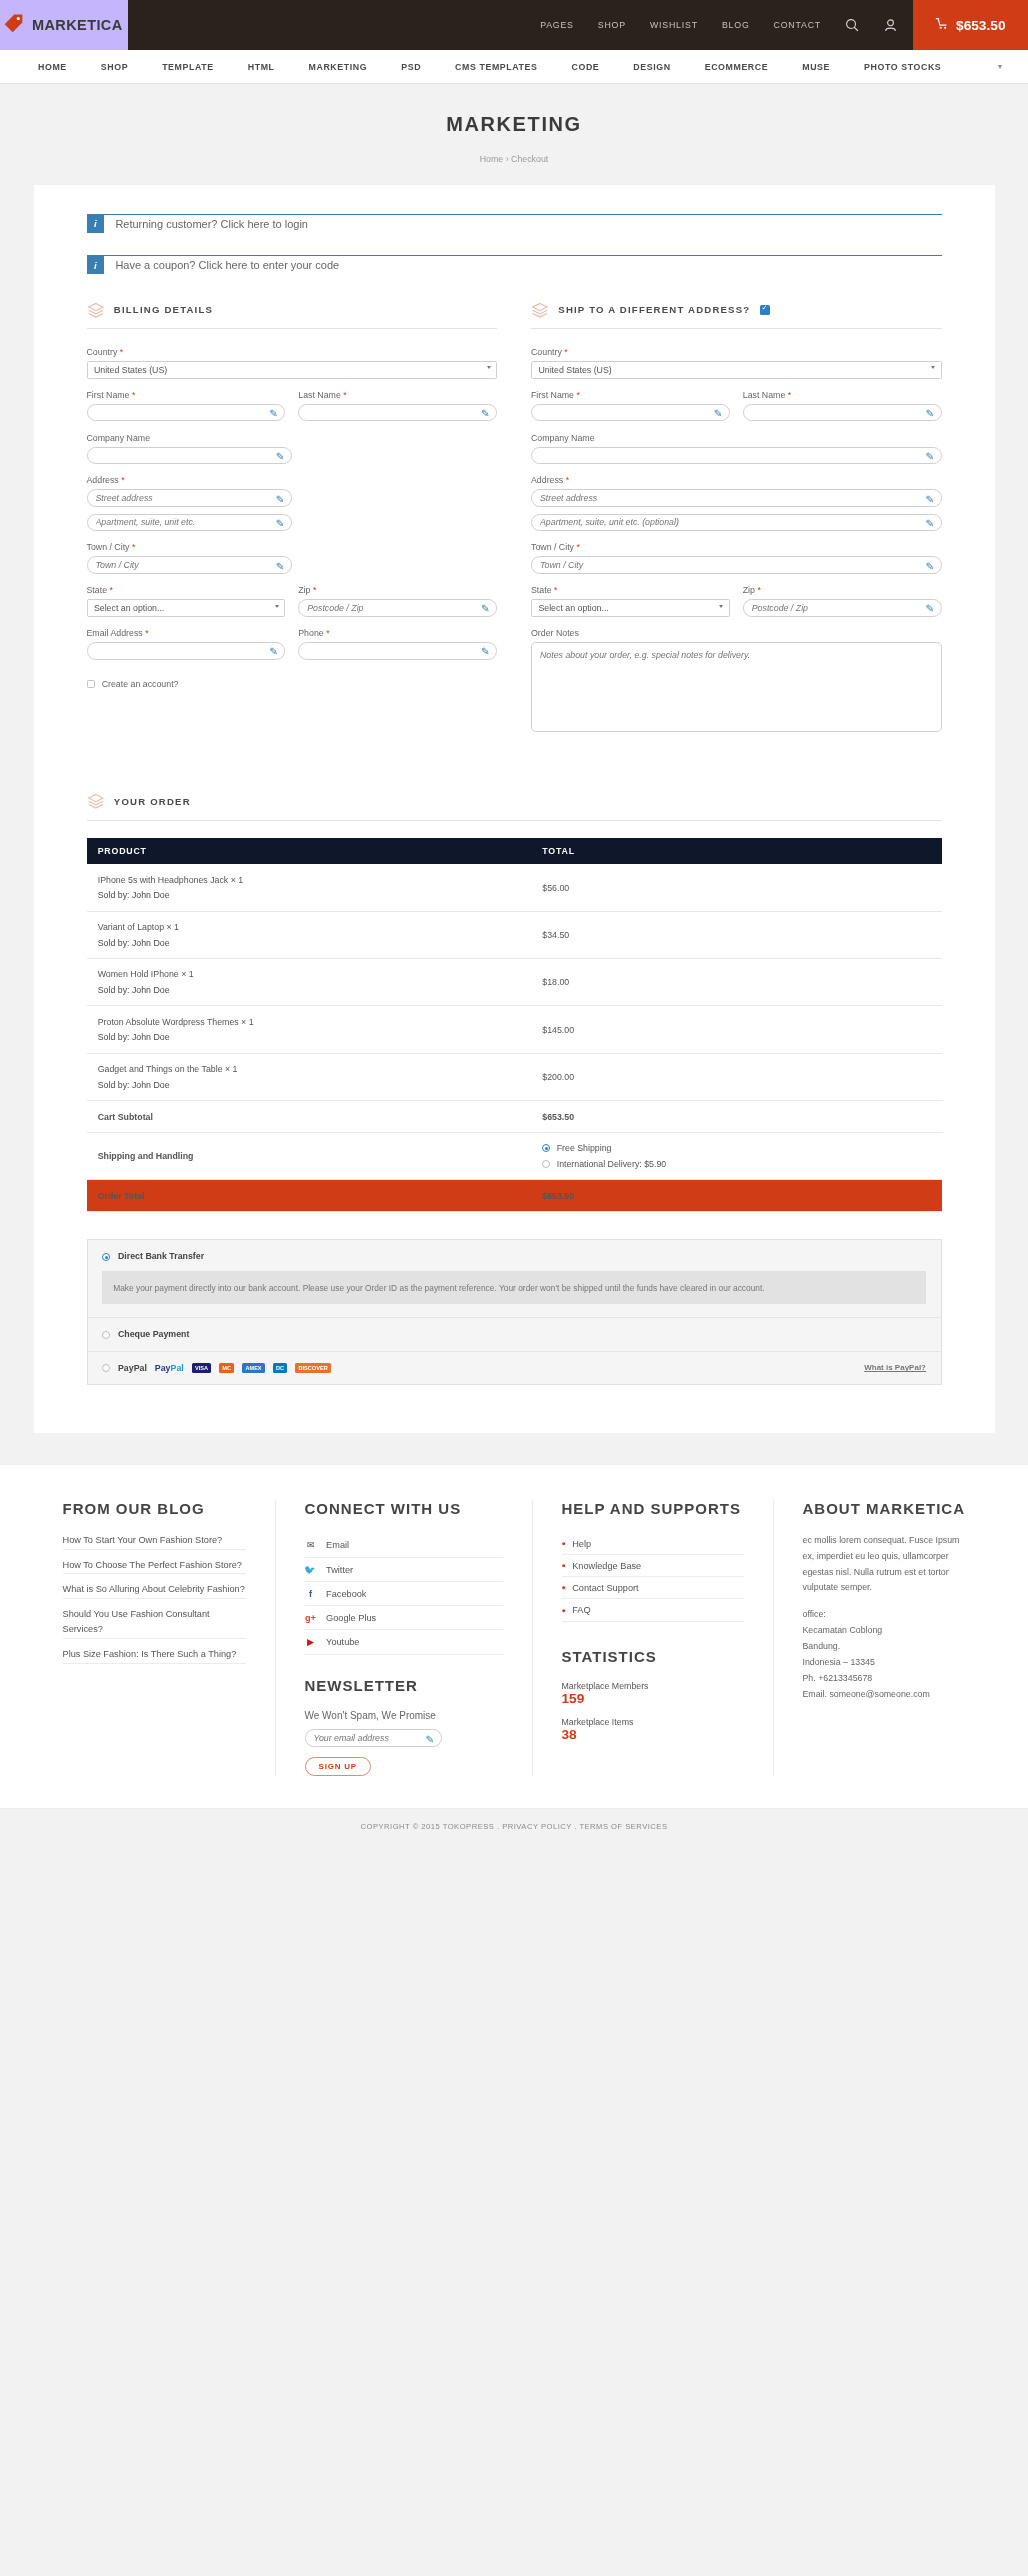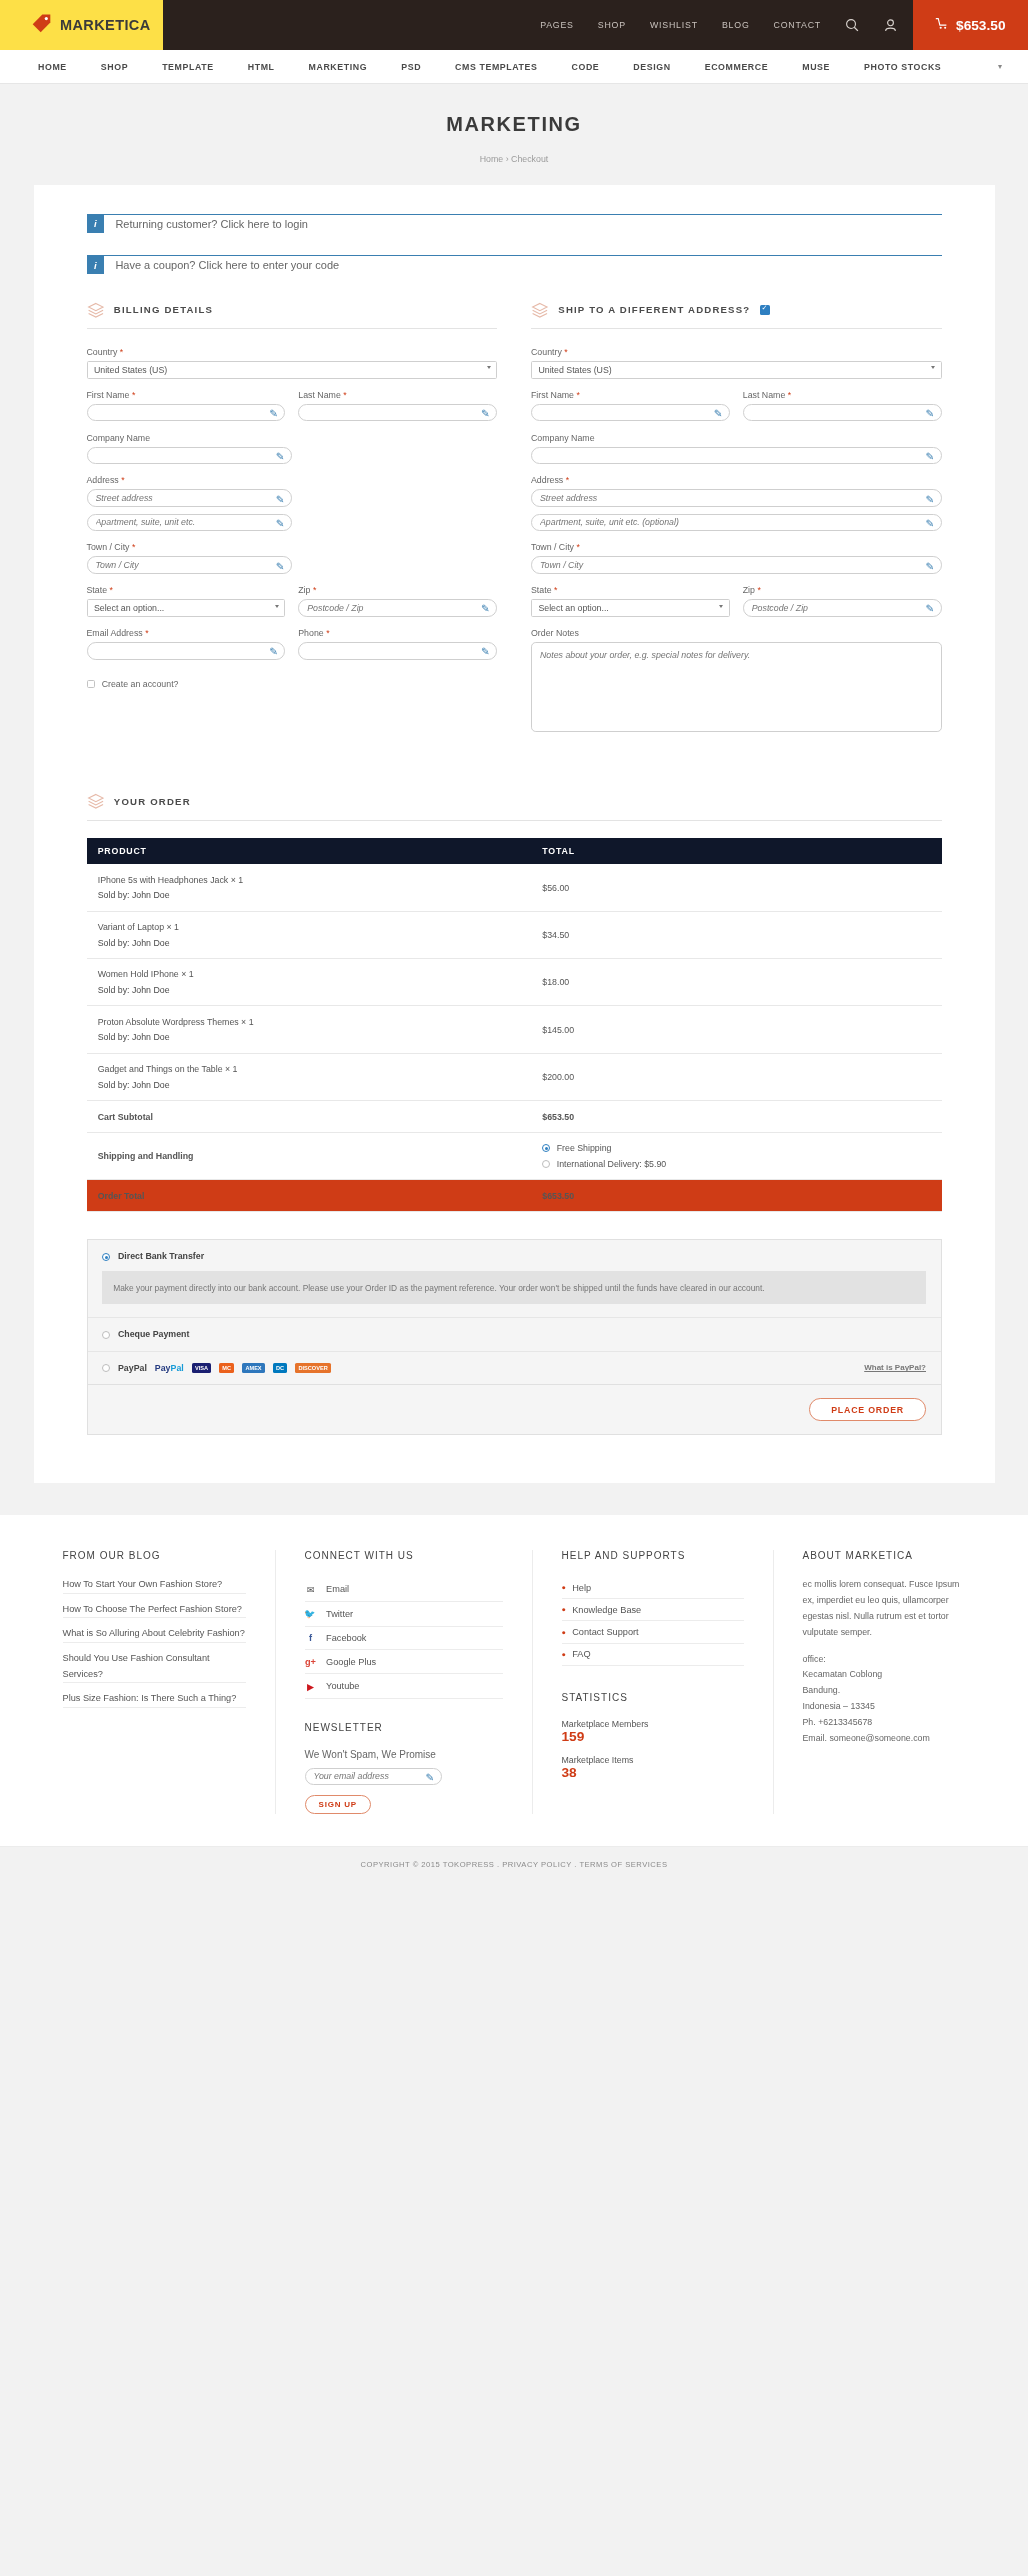"MARKETICA" .logo-box { background: #fde047 -> #c4b5fd; padding-left: 31px -> 3px; width: 163px -> 128px }
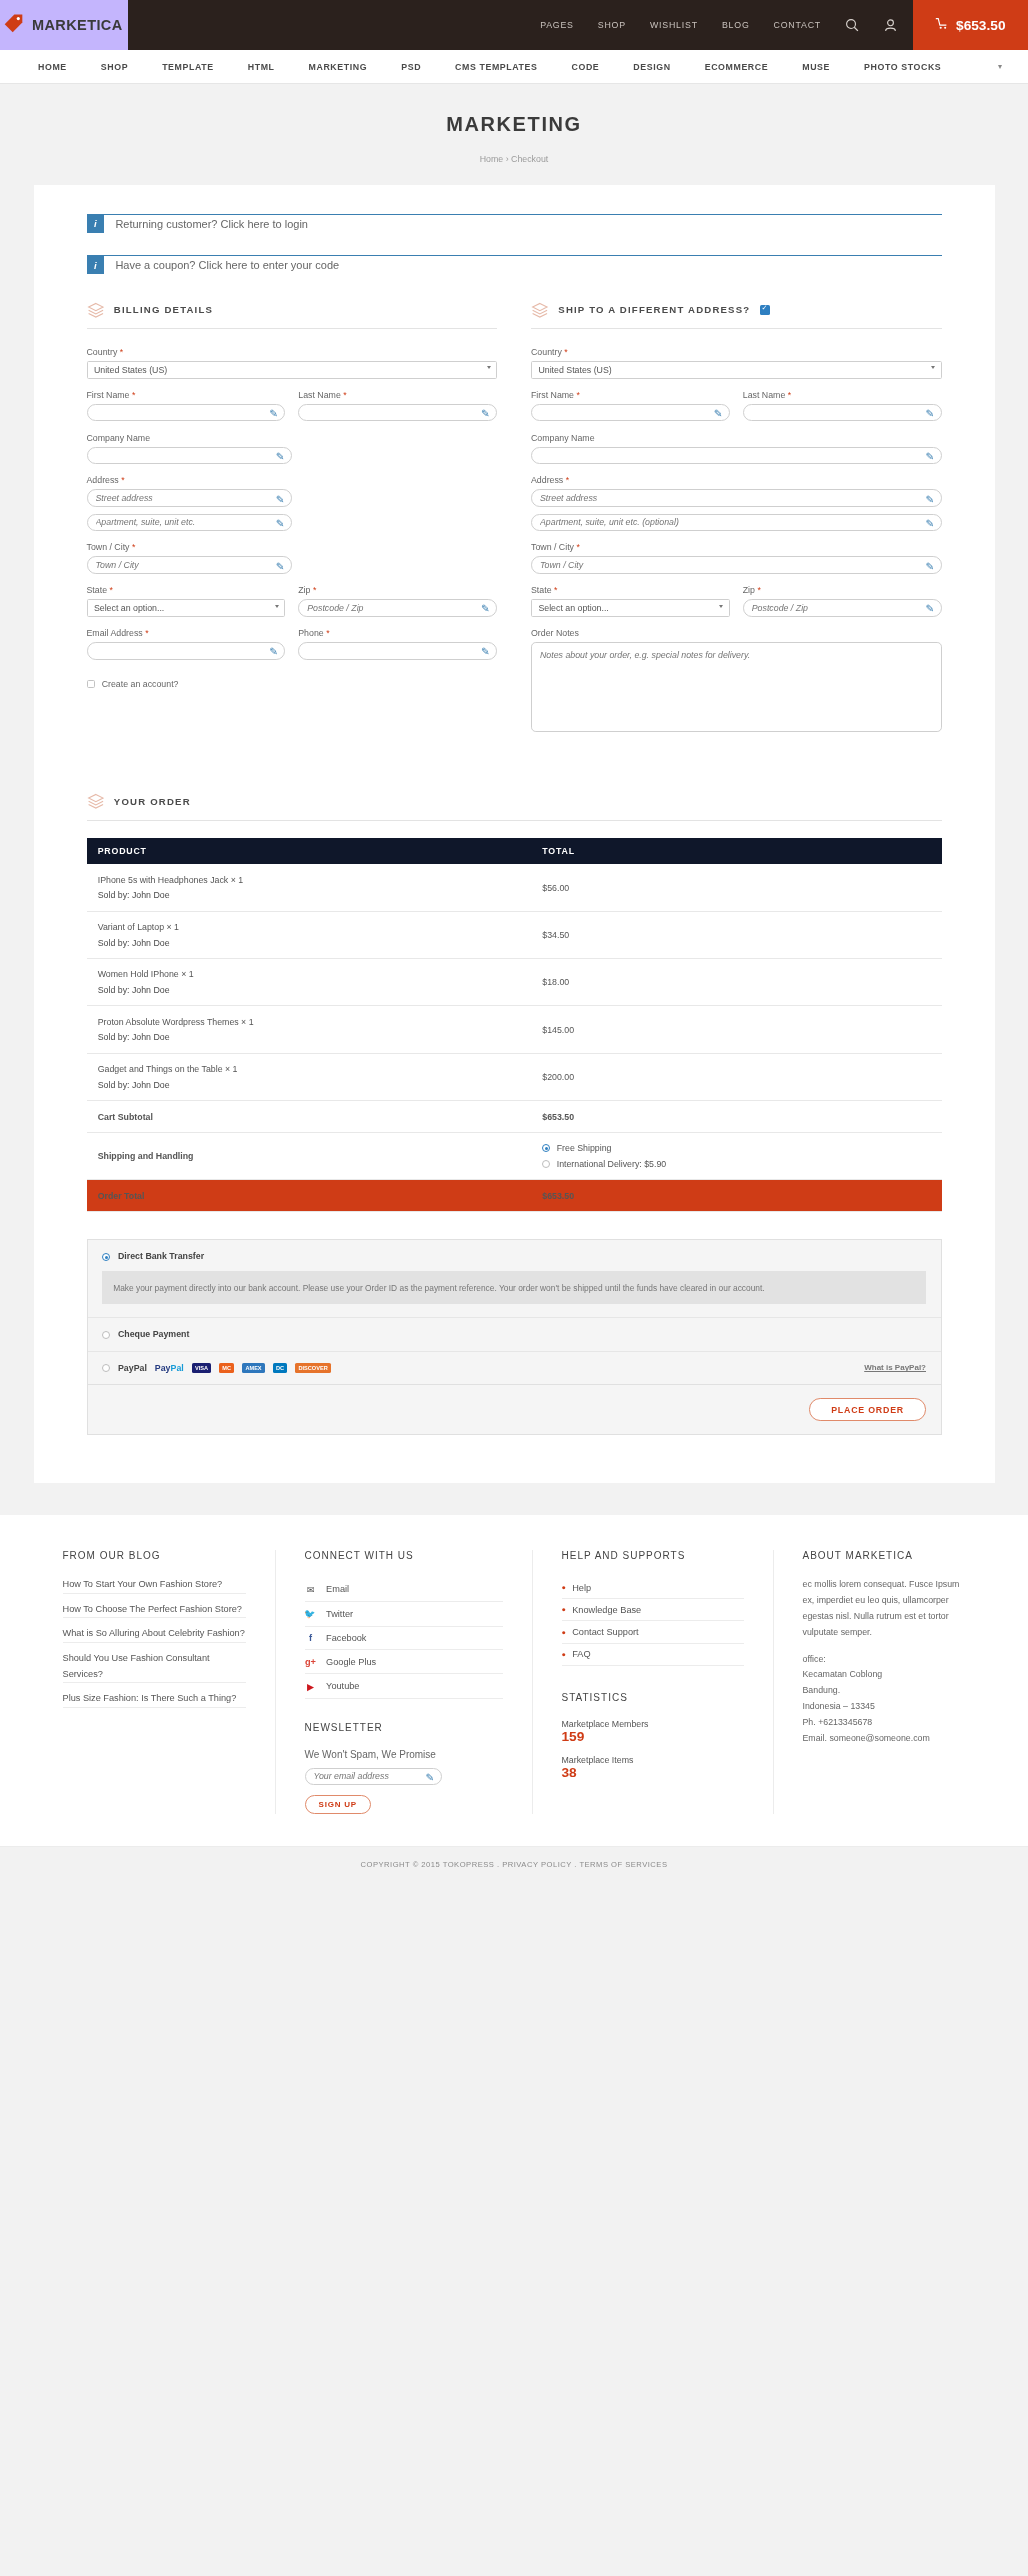"PLACE ORDER" div.place-row { html: <div> <button>PLACE ORDER</button> </div> -> none }
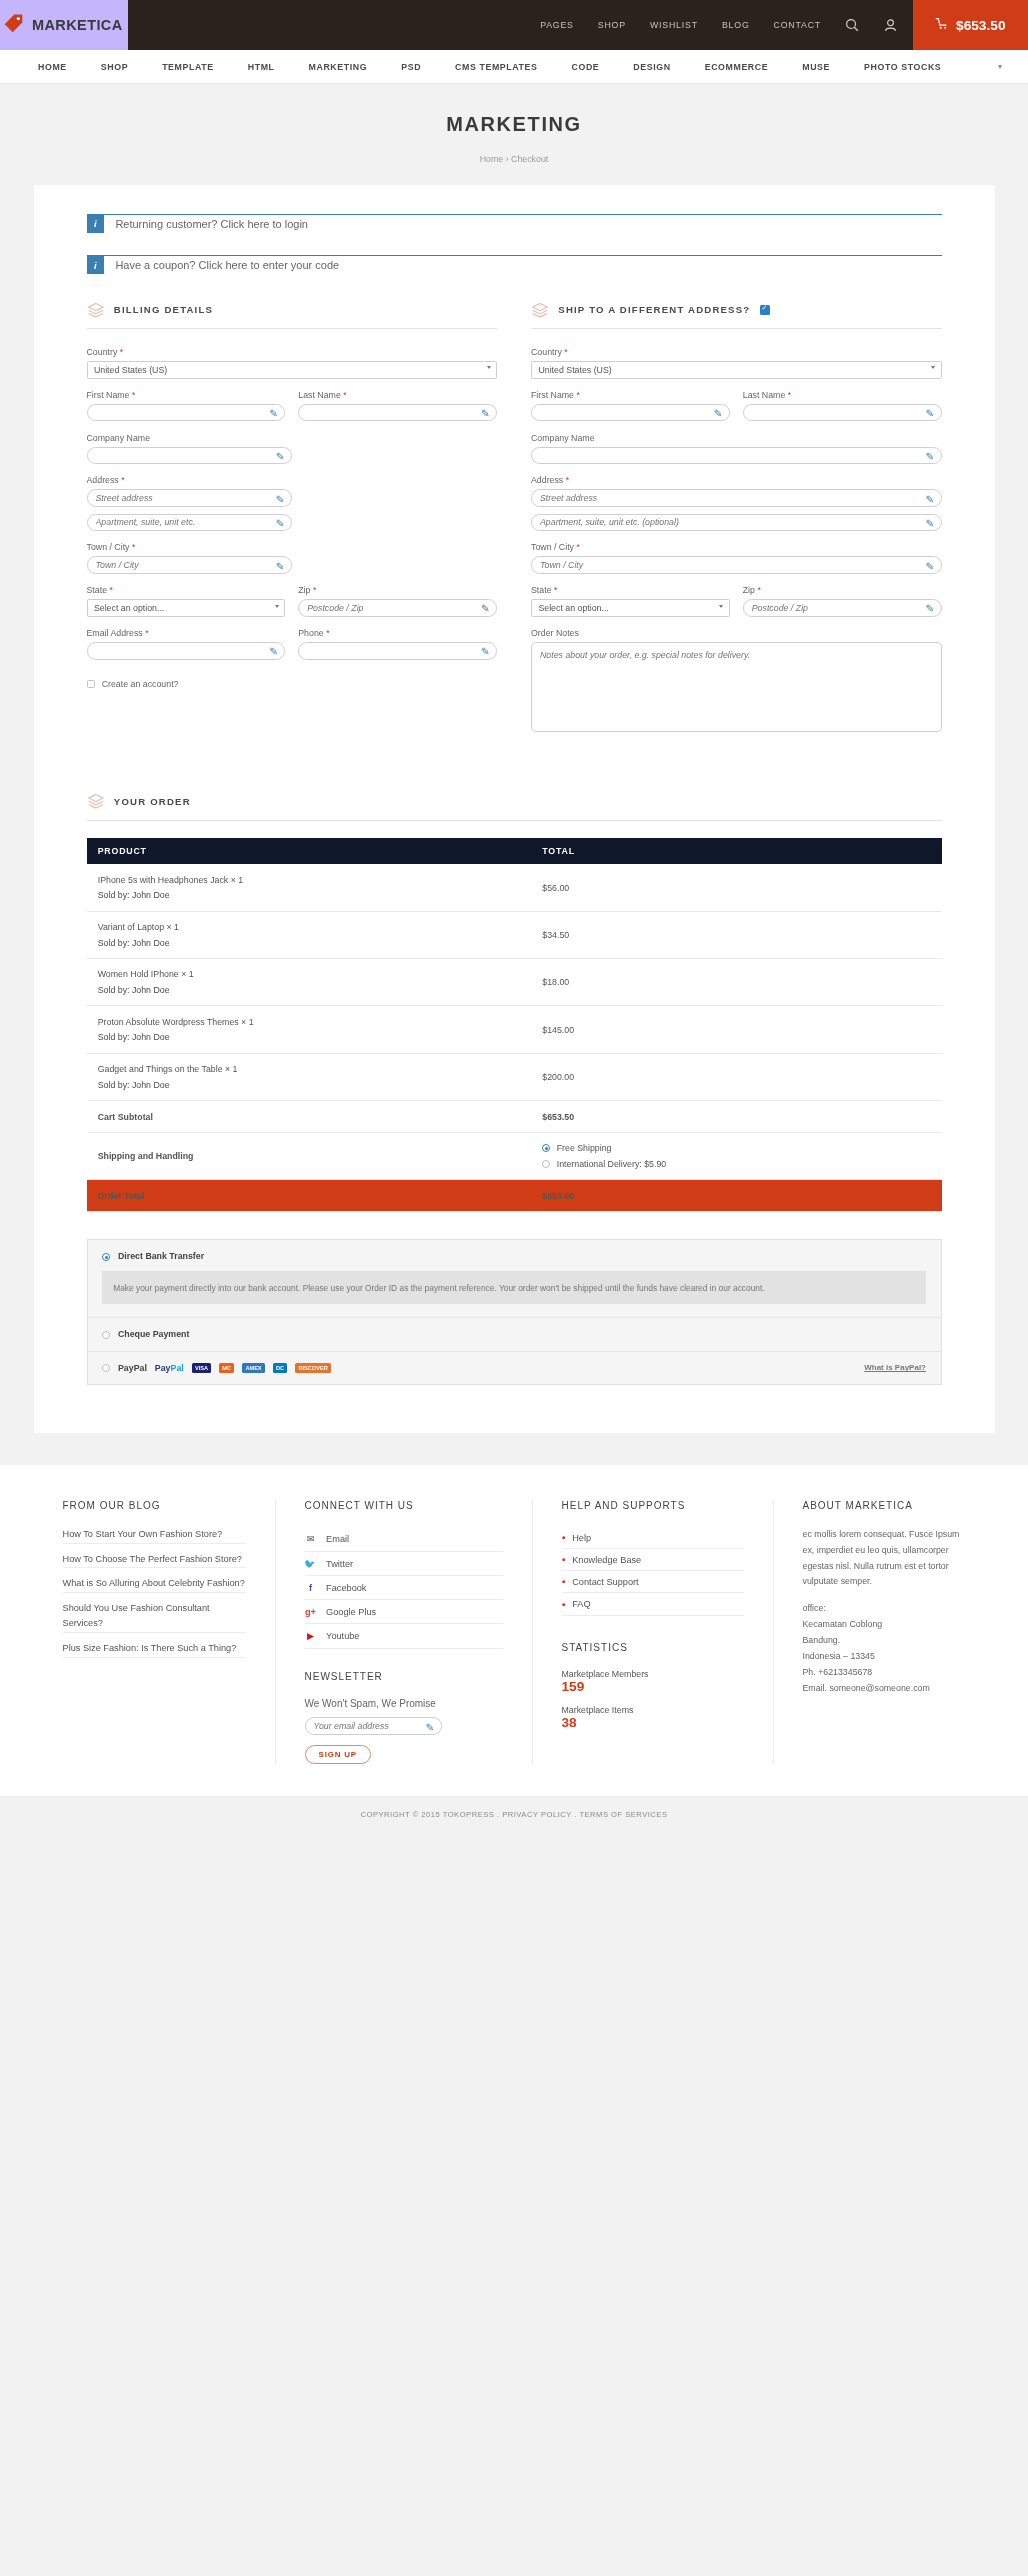"FROM OUR BLOG" .fcol h4 { font-size: 10px -> 15px; font-weight: normal -> bold }
